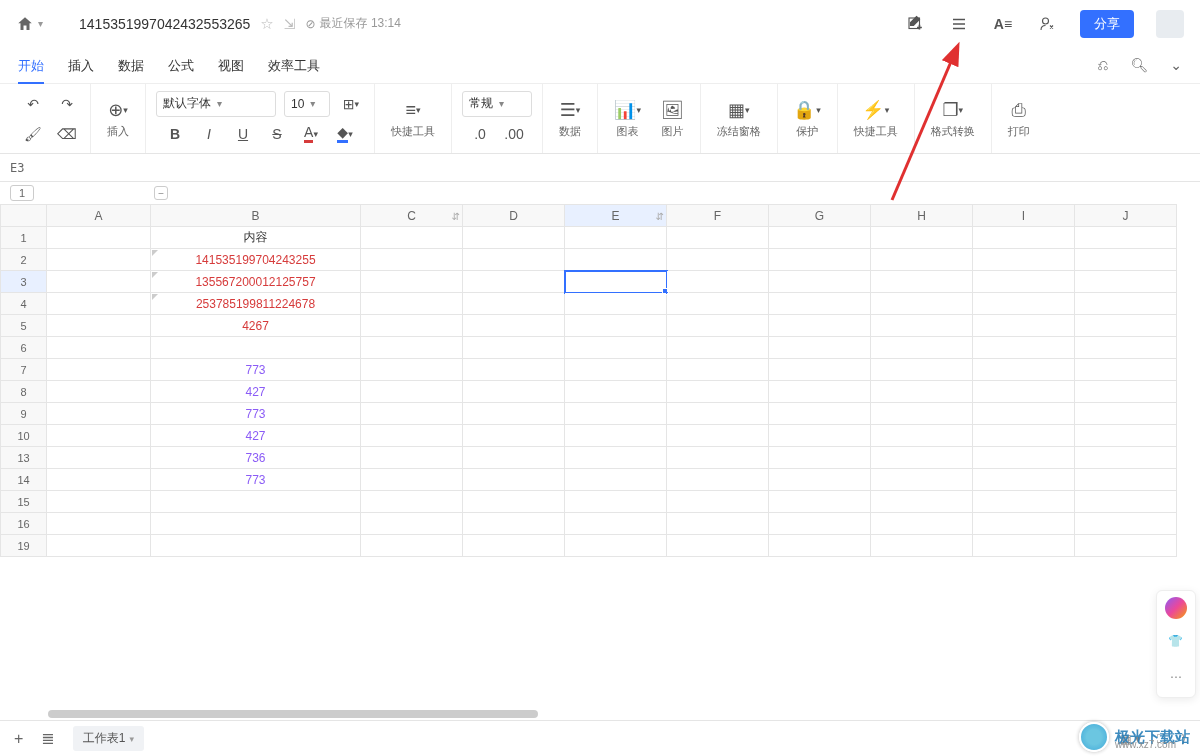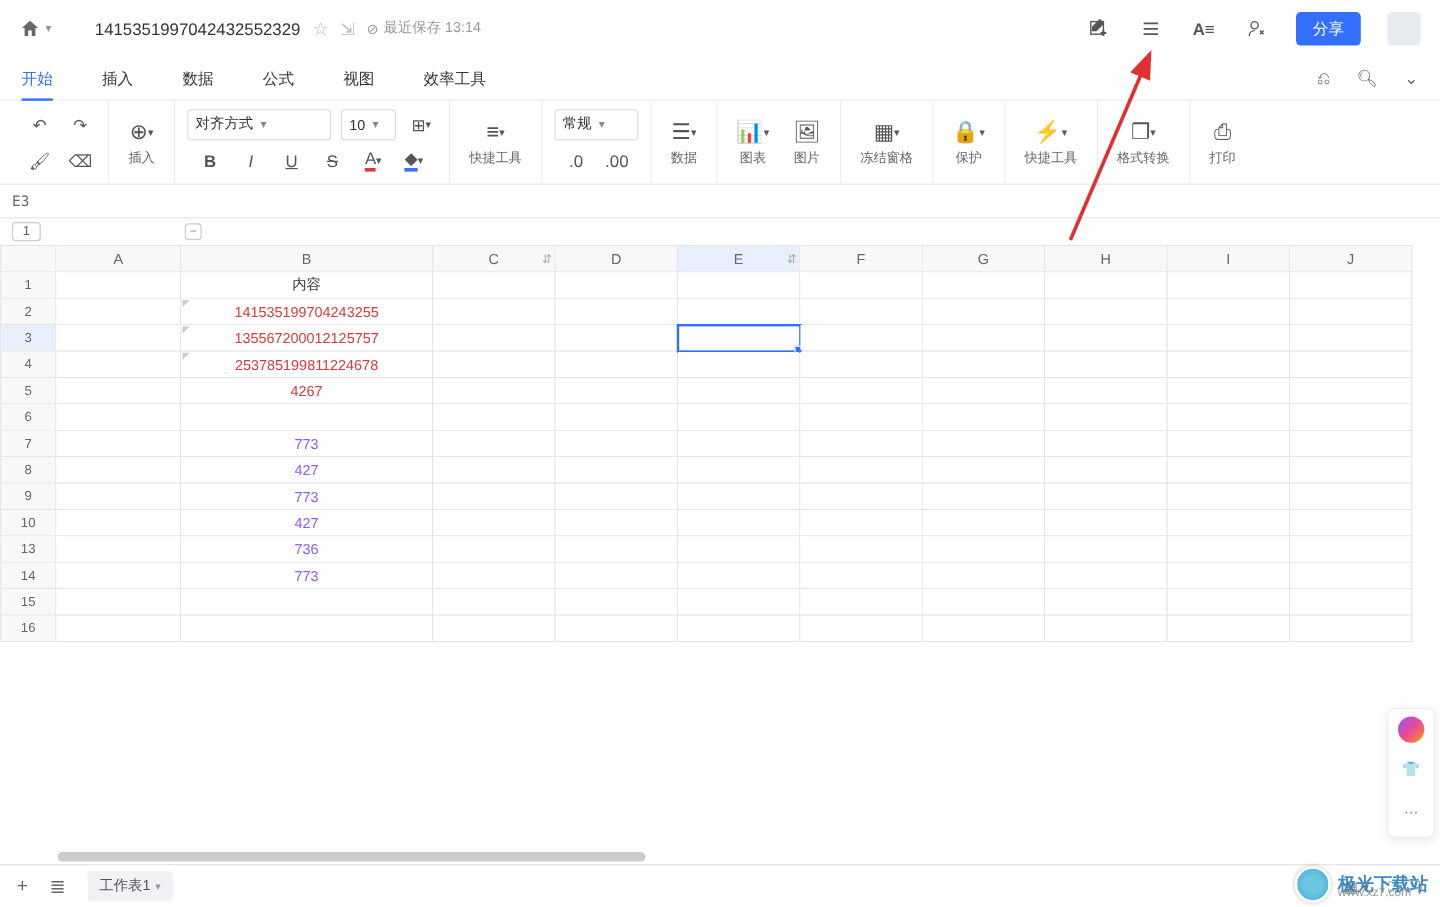"141535199704243255​2329" div.doc-title { text: 2329 -> 3265 }
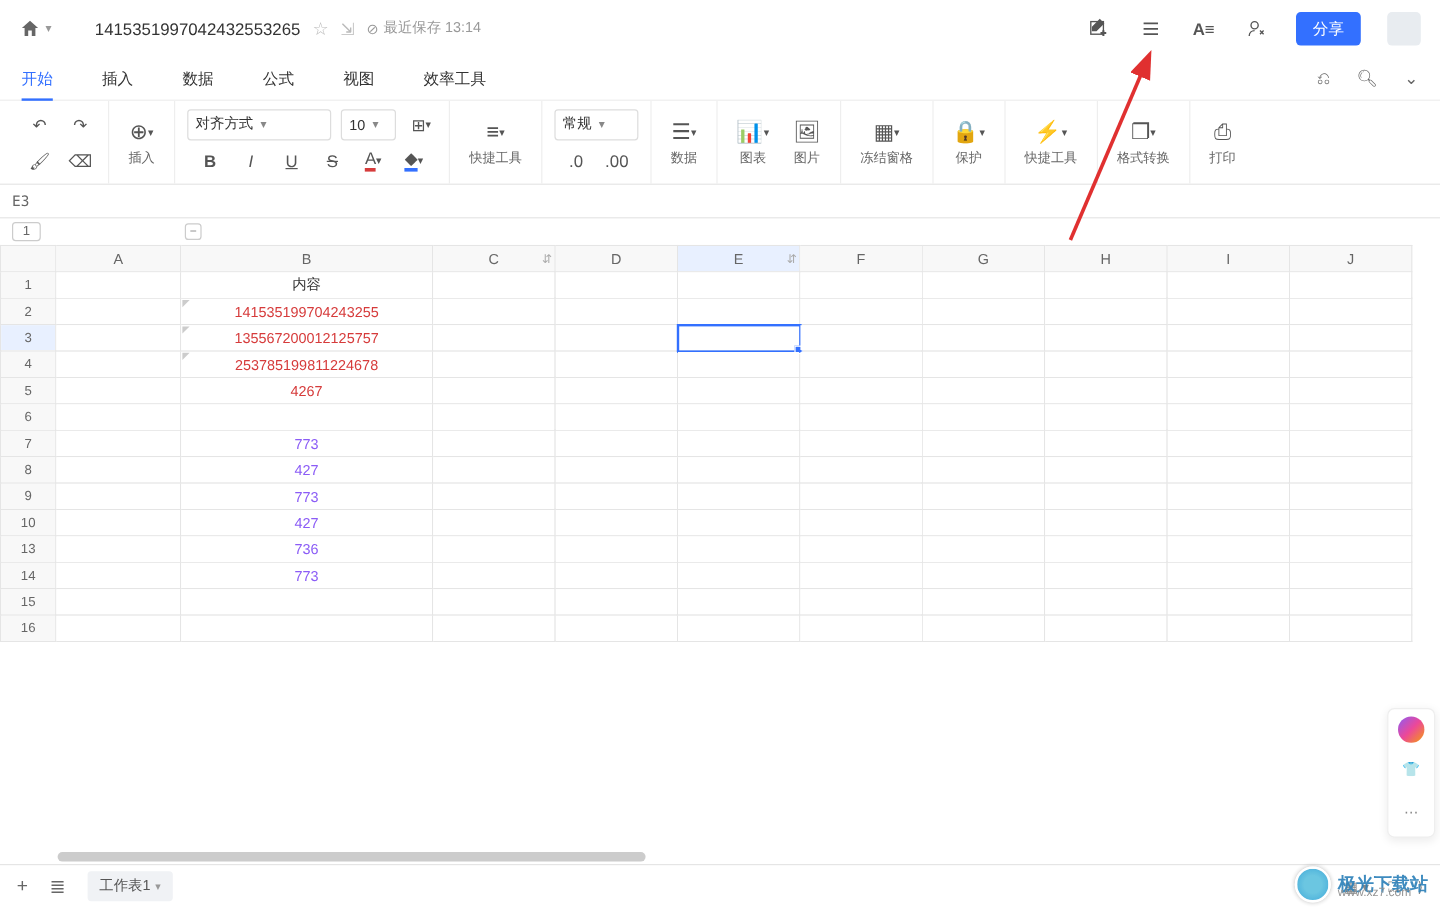"开始" .menubar { gap: 41px -> 24px }
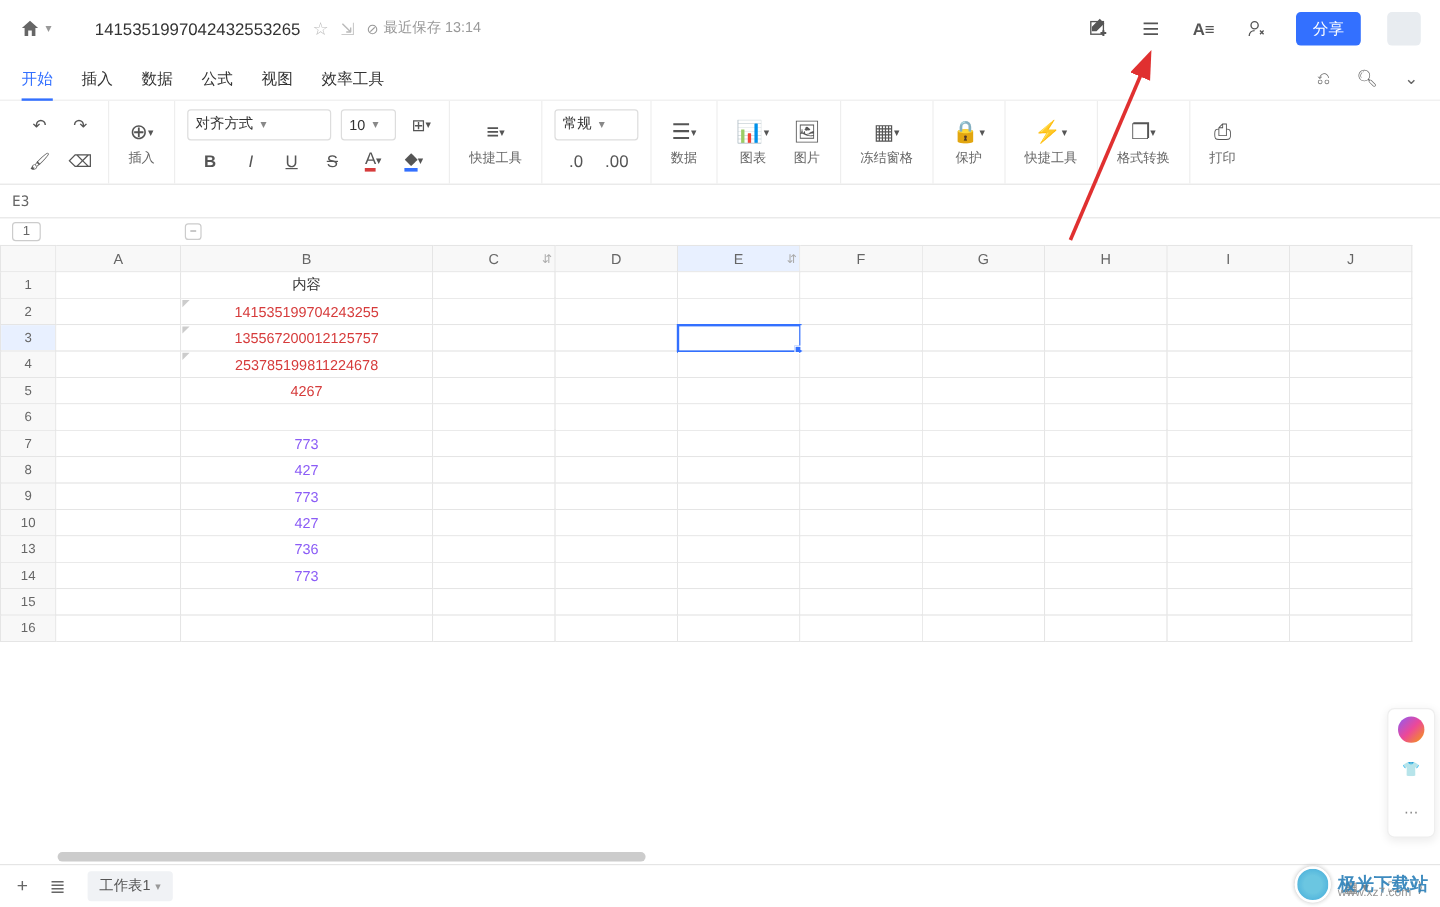"对齐方式" span { text: 对齐方式 -> 默认字体 }
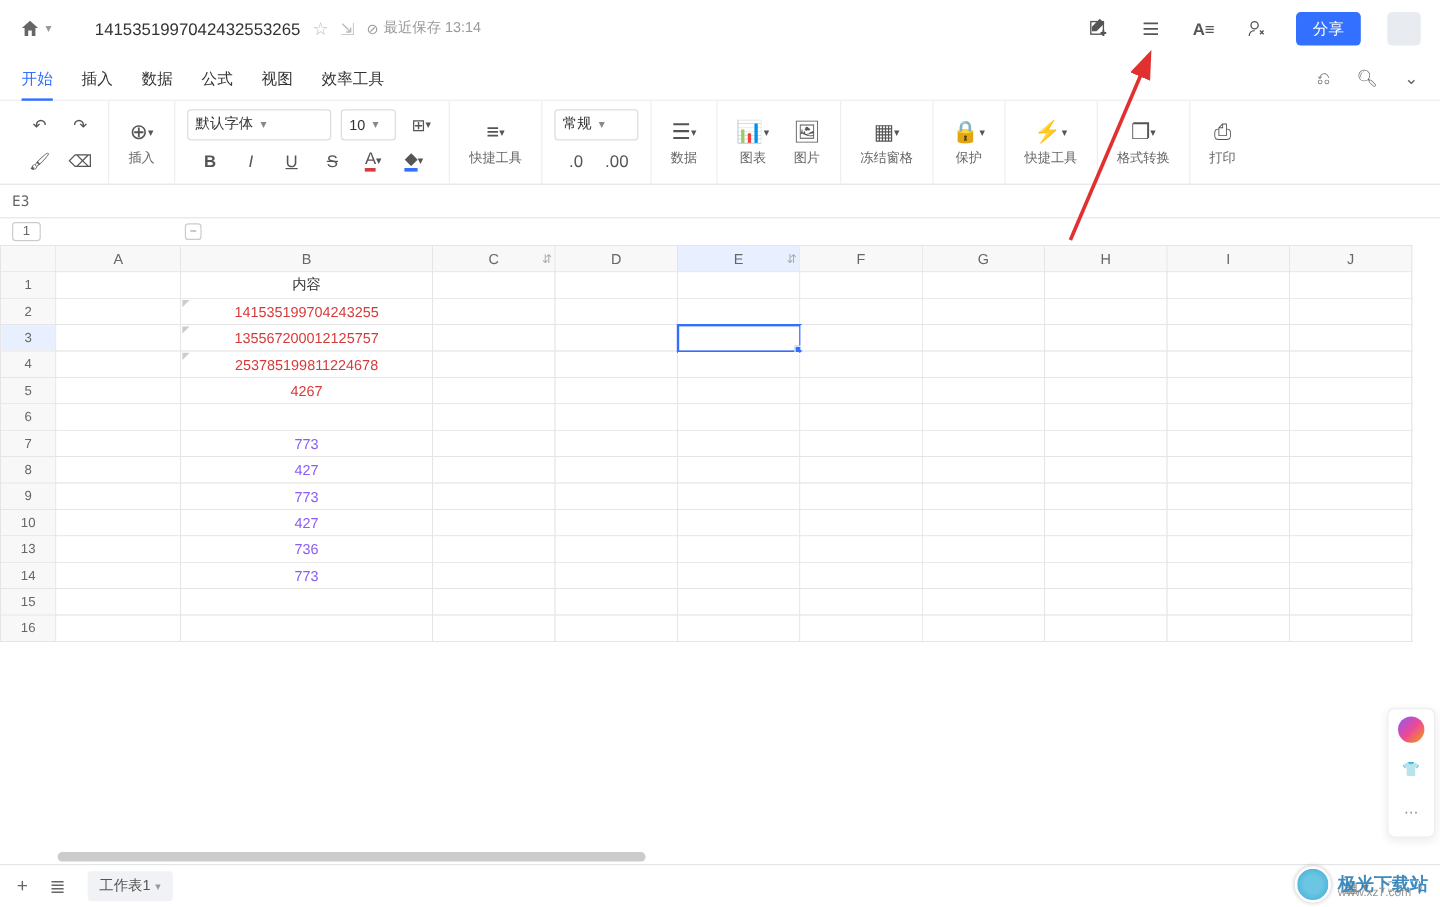"19" tr { html: none -> <tr> <th>19</th> <td></td> <td></td> <td></td> <td></td> <td></td> <td></td> <td></td> <td></td> <td></td> <td></td> </tr> }
